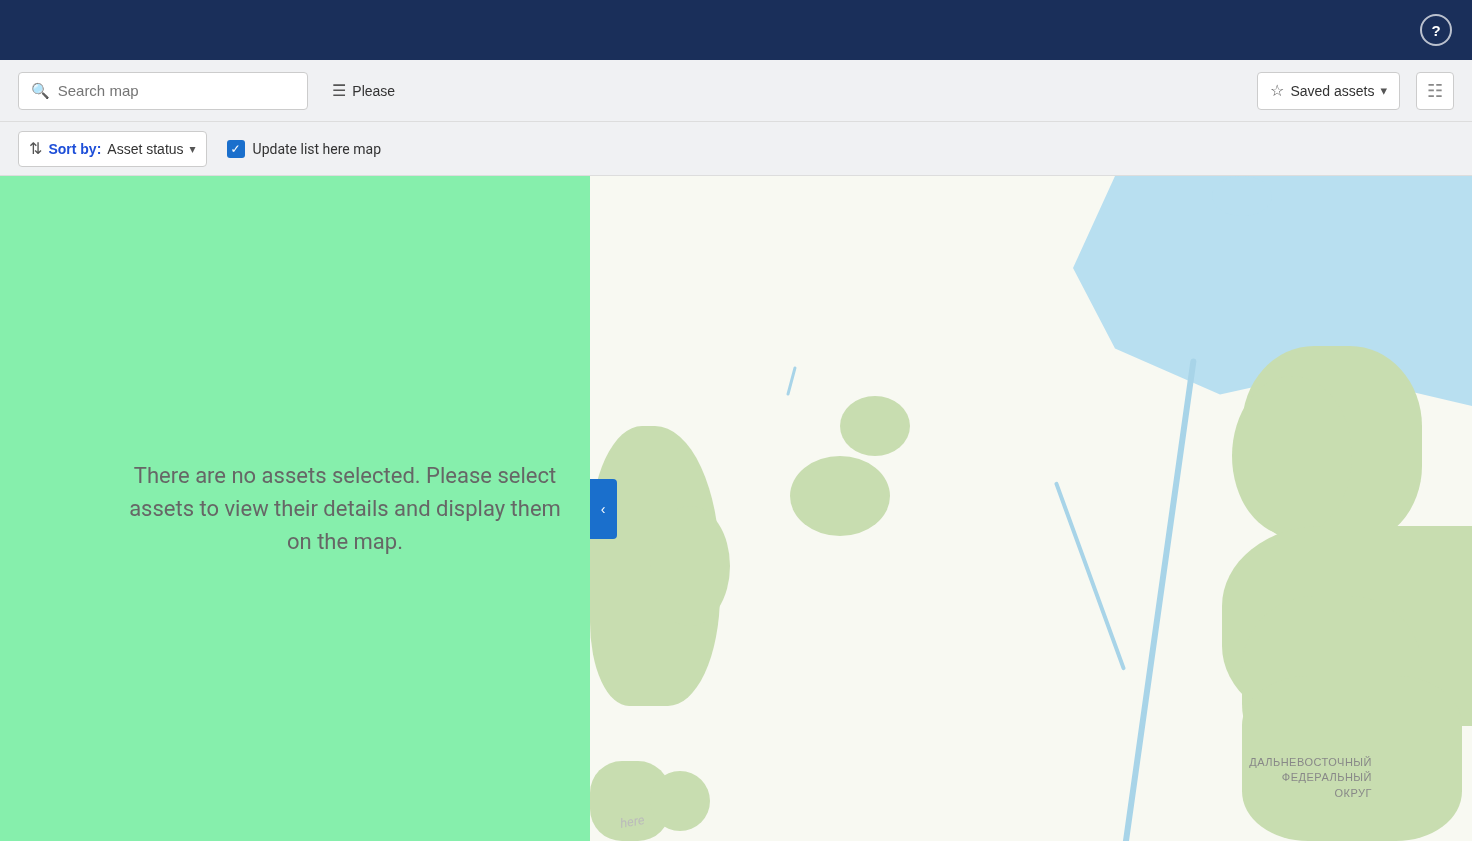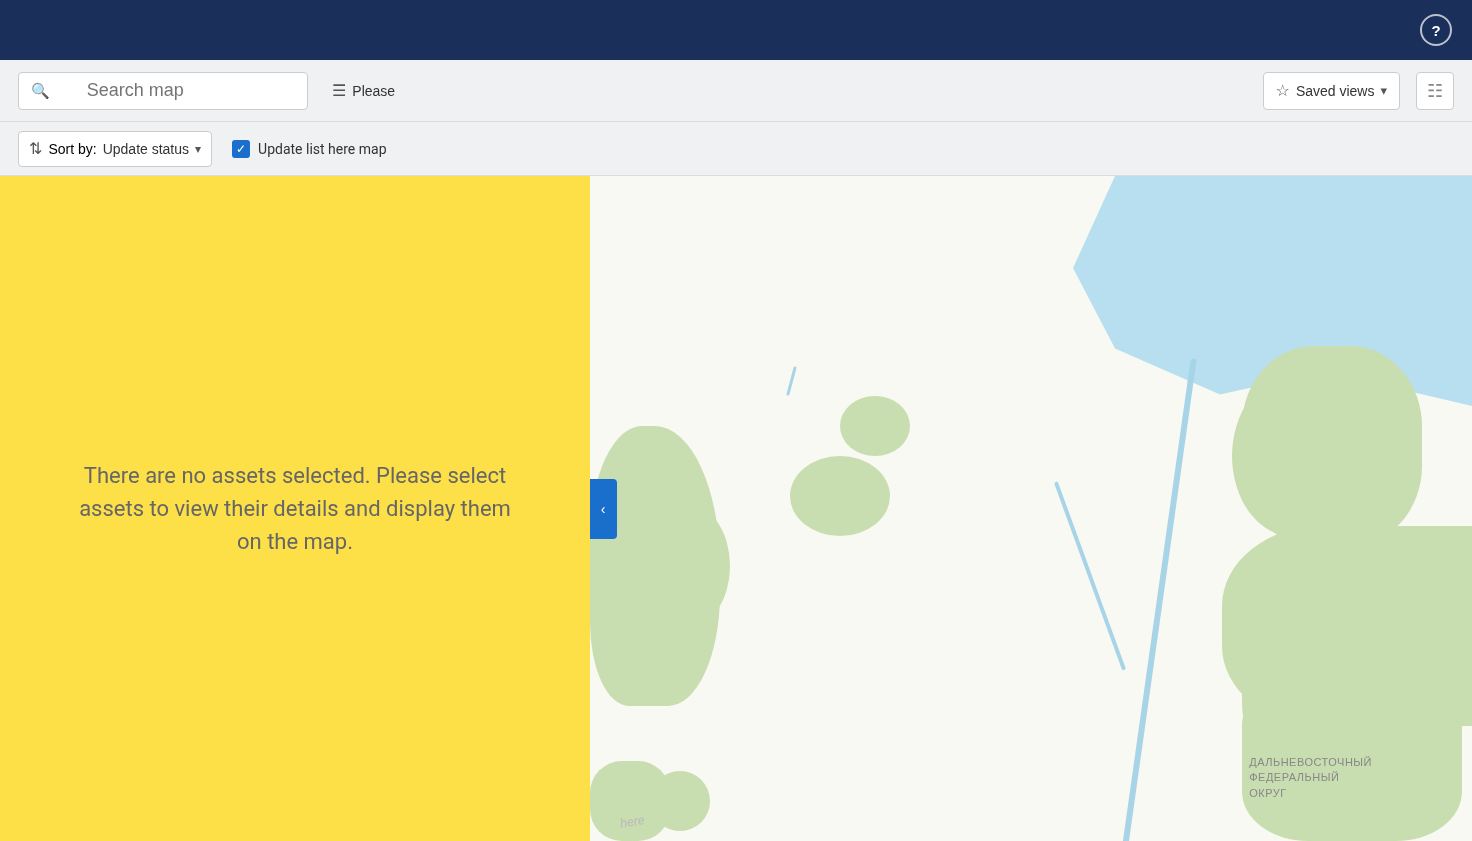"Search map" .search-box input { font-size: 18px -> 15px; margin-left: 29px -> none }
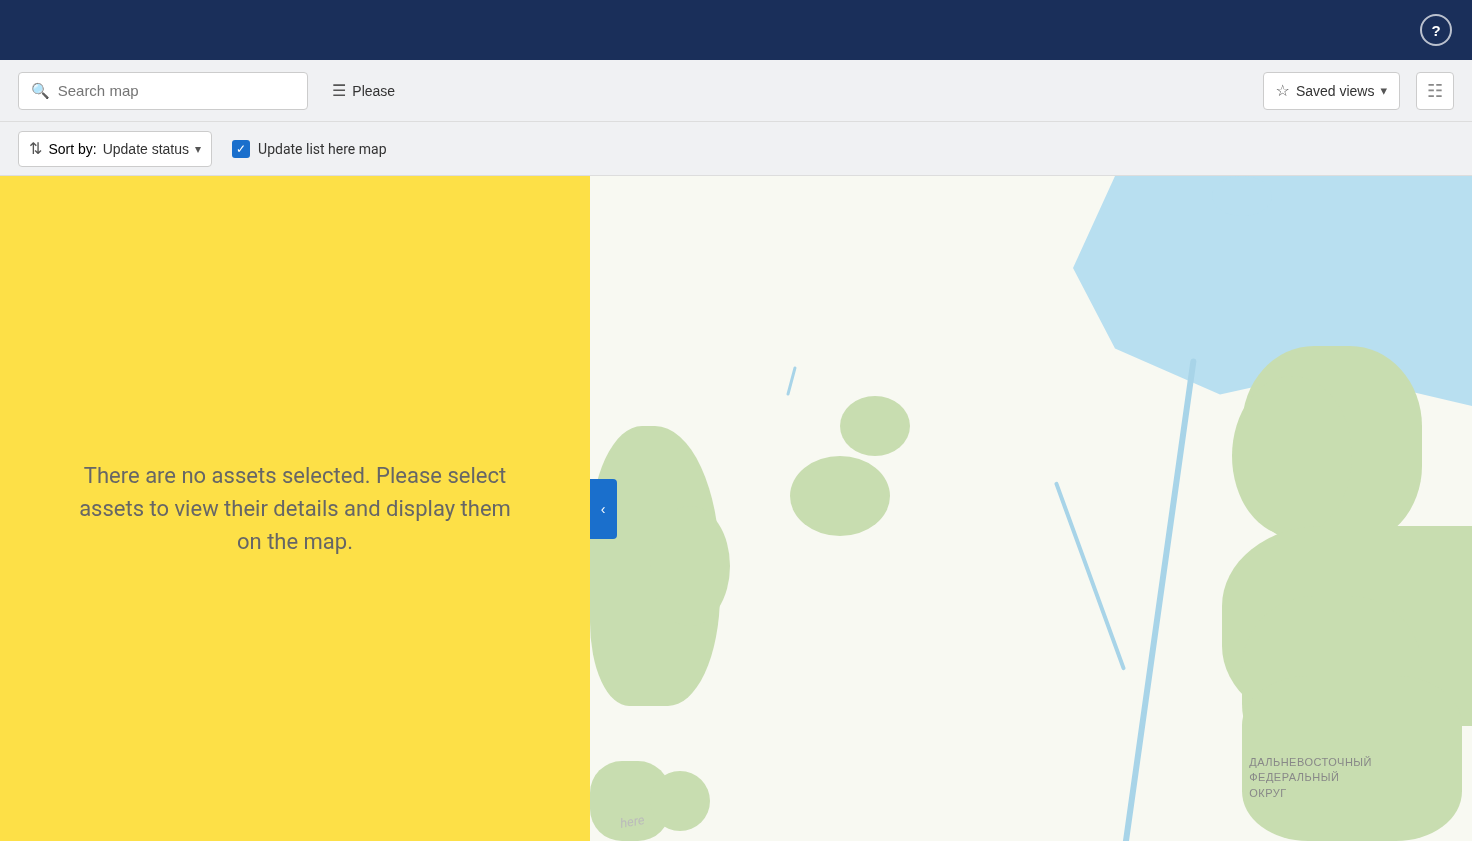"Saved views" span { text: views -> assets }
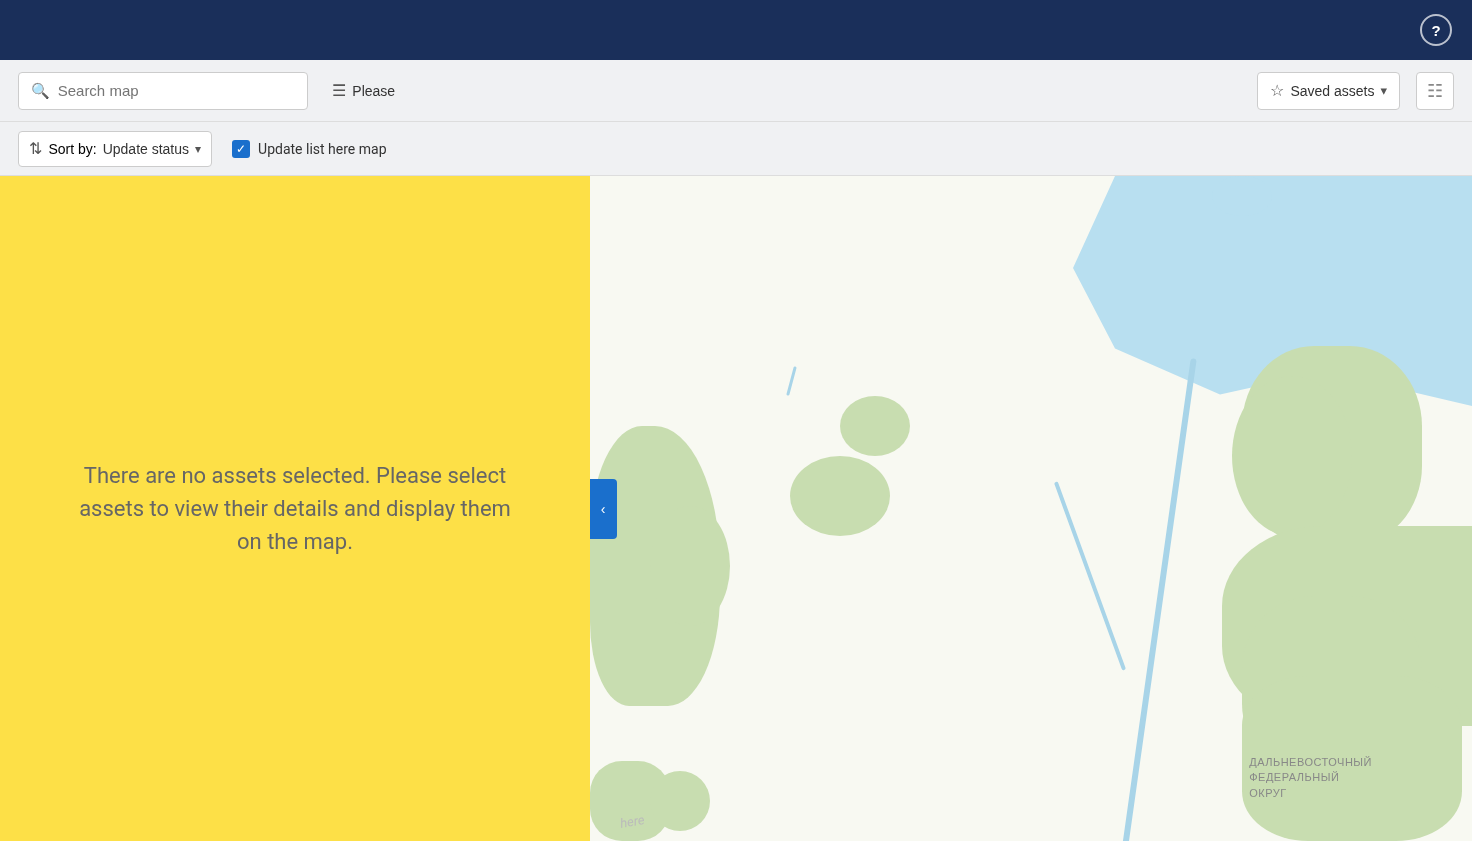"Sort by:" .sort-label { color: #000000 -> #1d4ed8; font-weight: none -> bold }
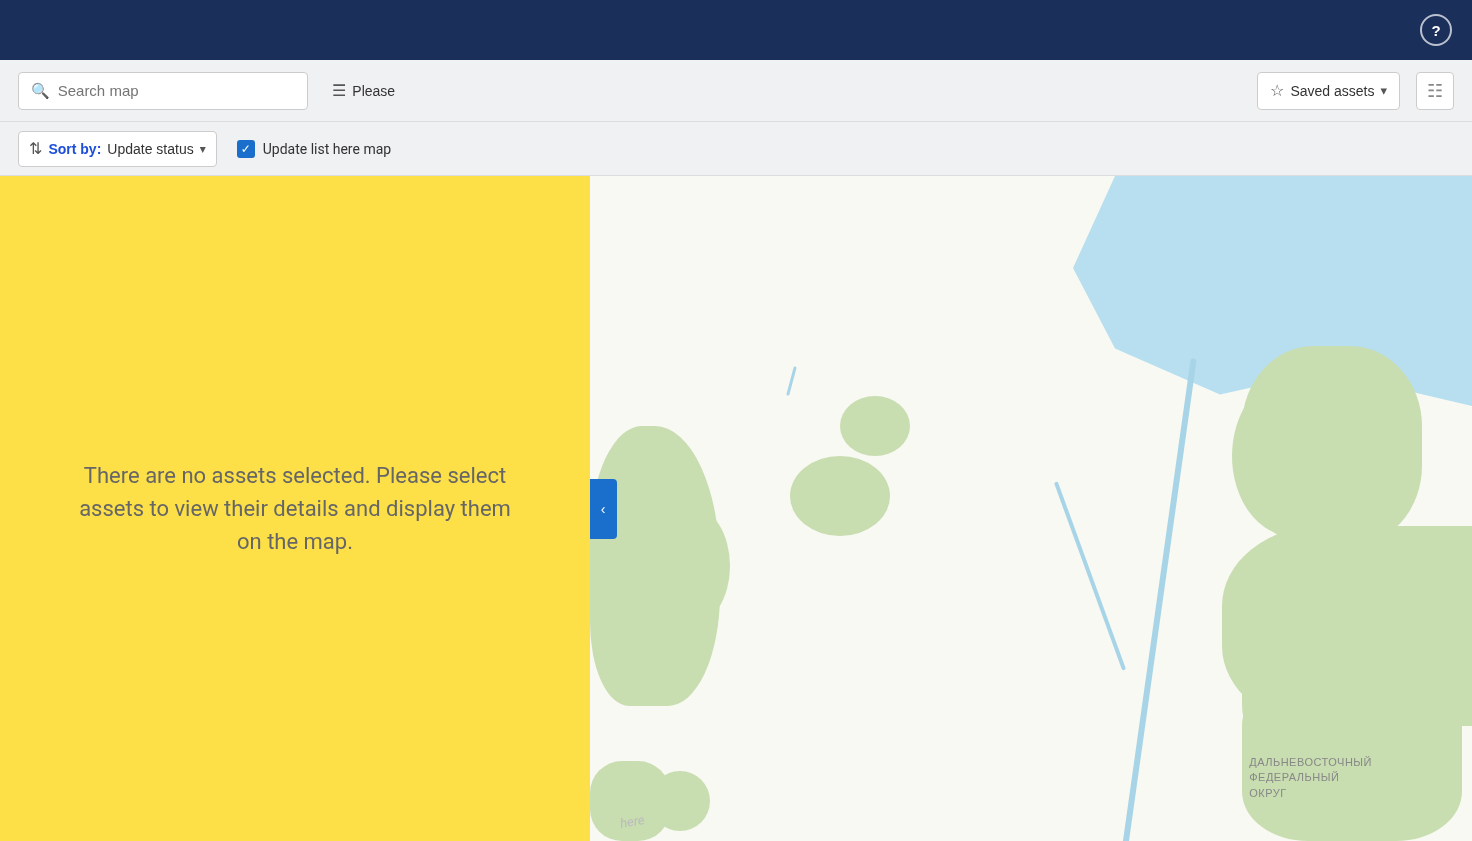"Update status" span.sort-value { text: Update -> Asset }
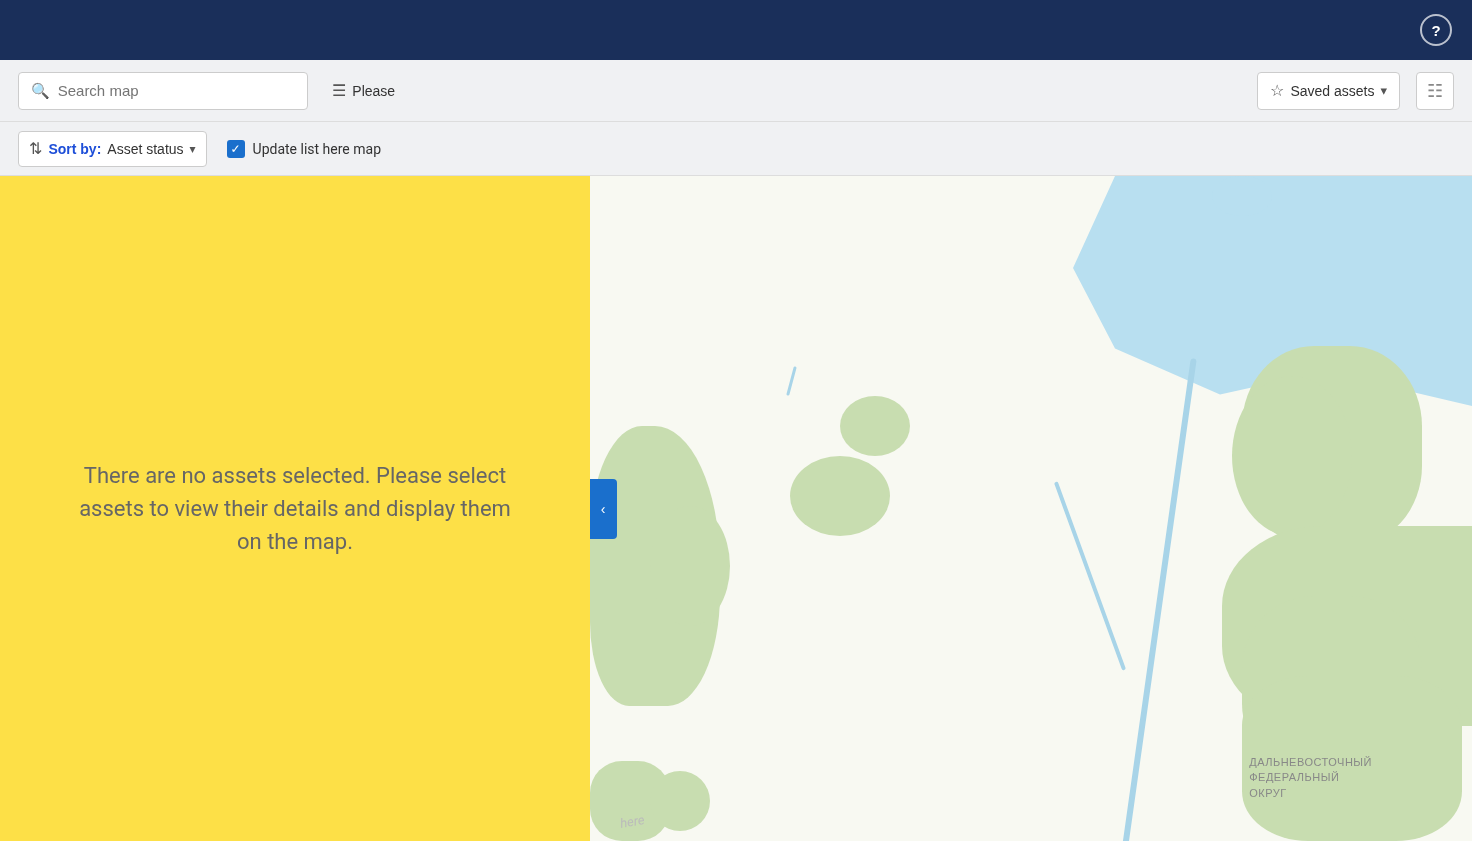"There are no assets selected." .left-panel { background: #fde047 -> #86efac; justify-content: center -> flex-end }
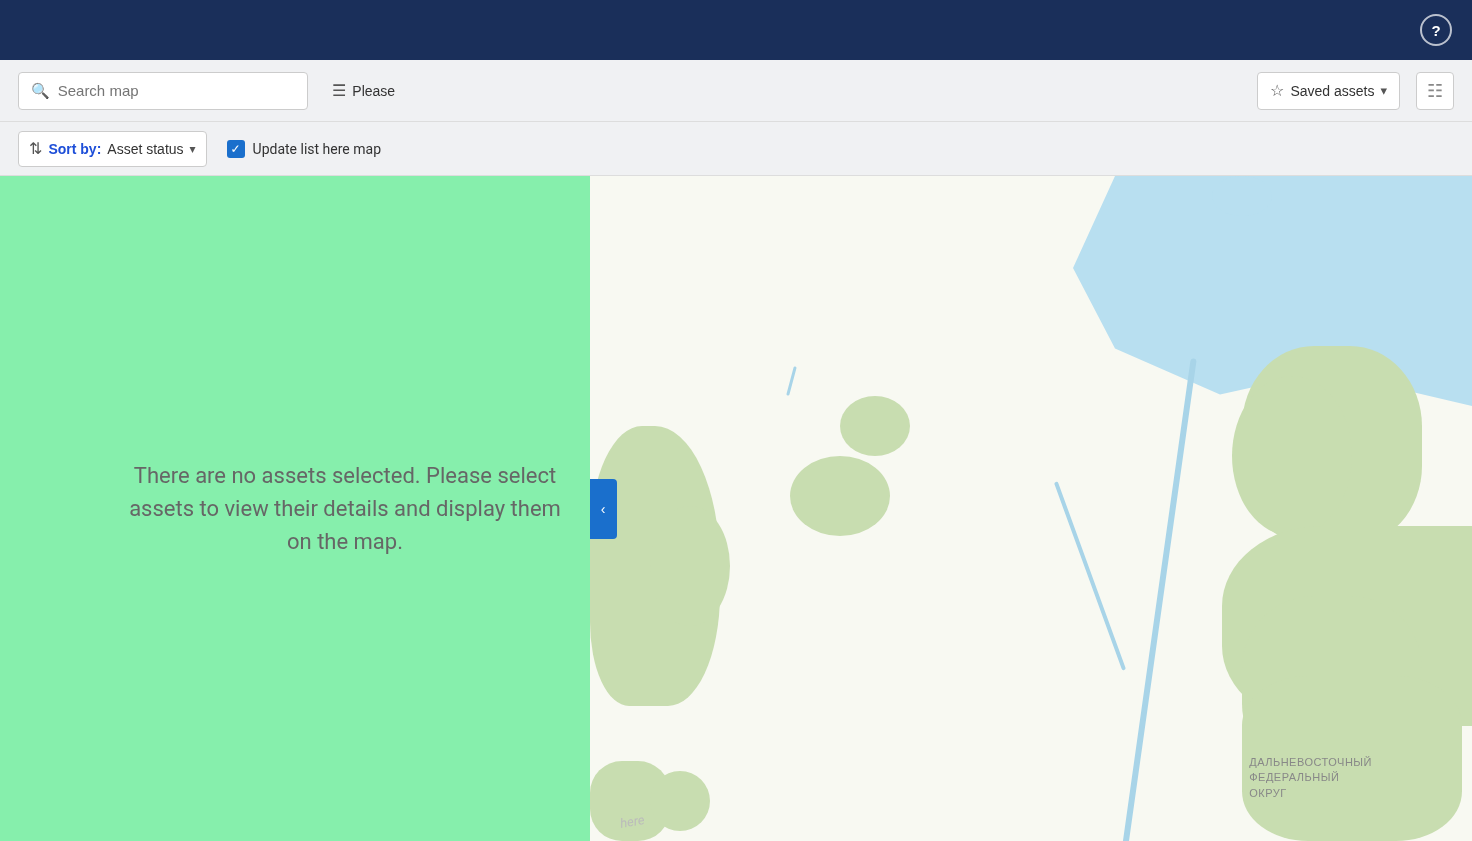"ДАЛЬНЕВОСТОЧНЫЙ" .map-label { text-align: left -> right }
